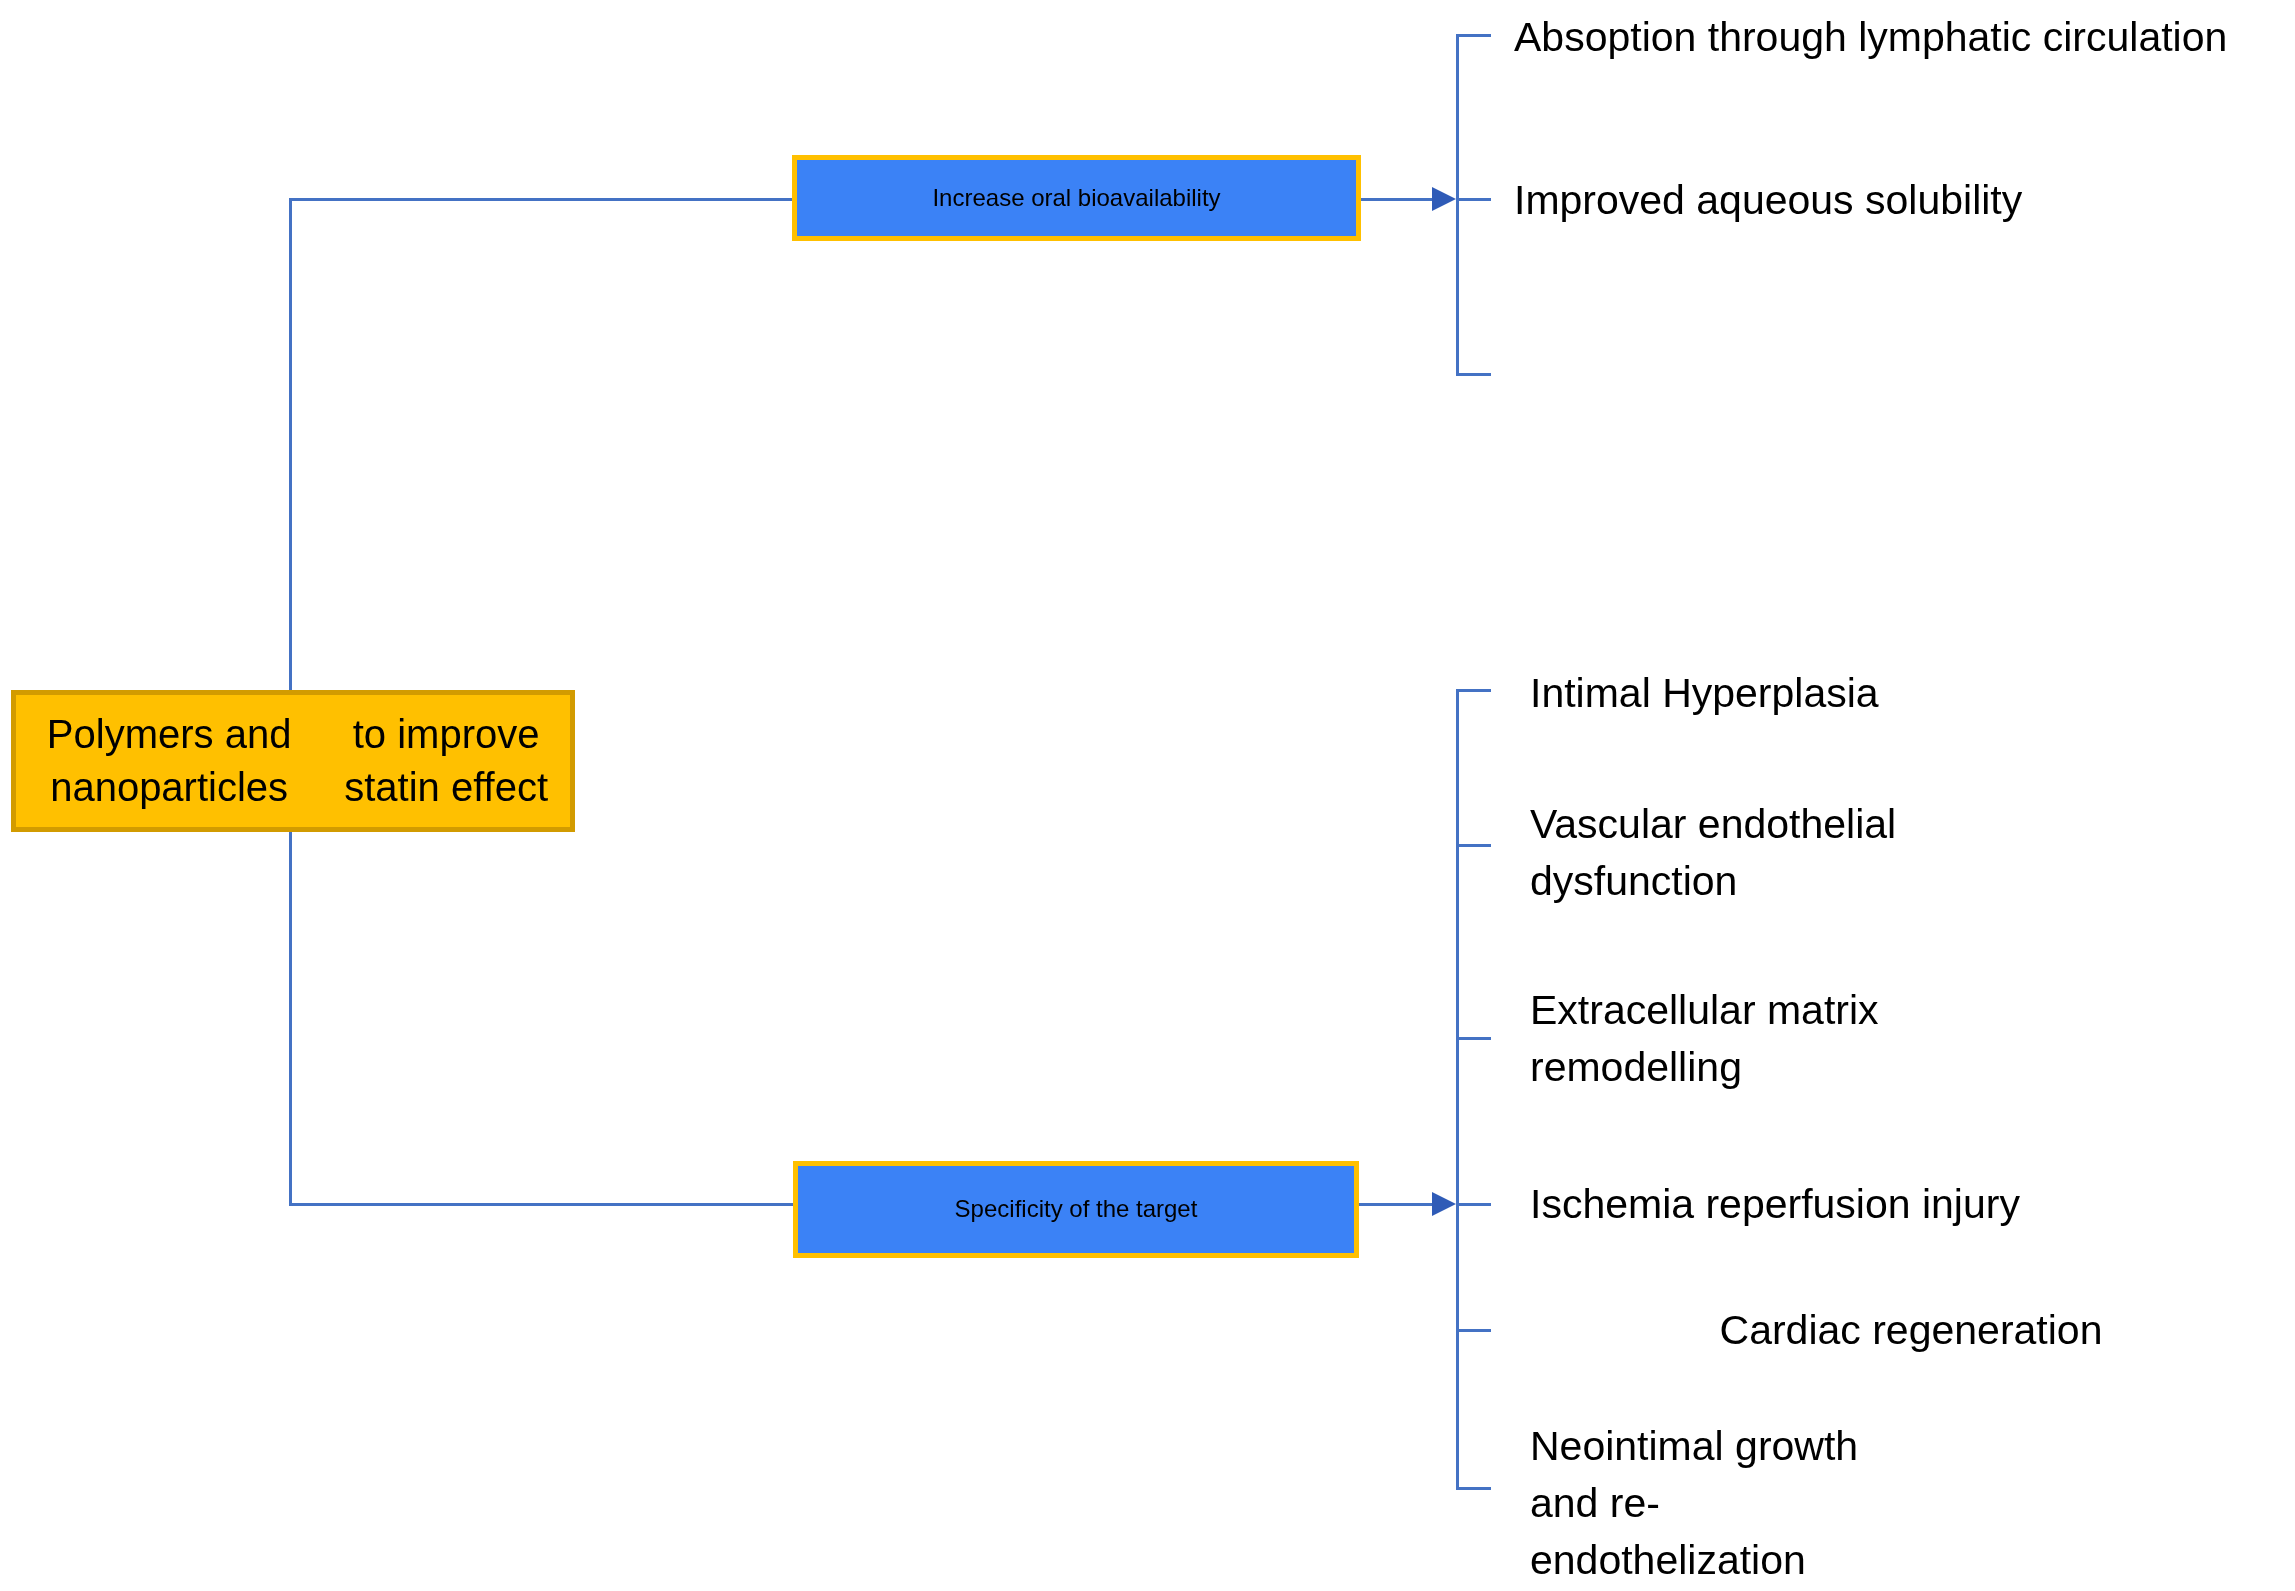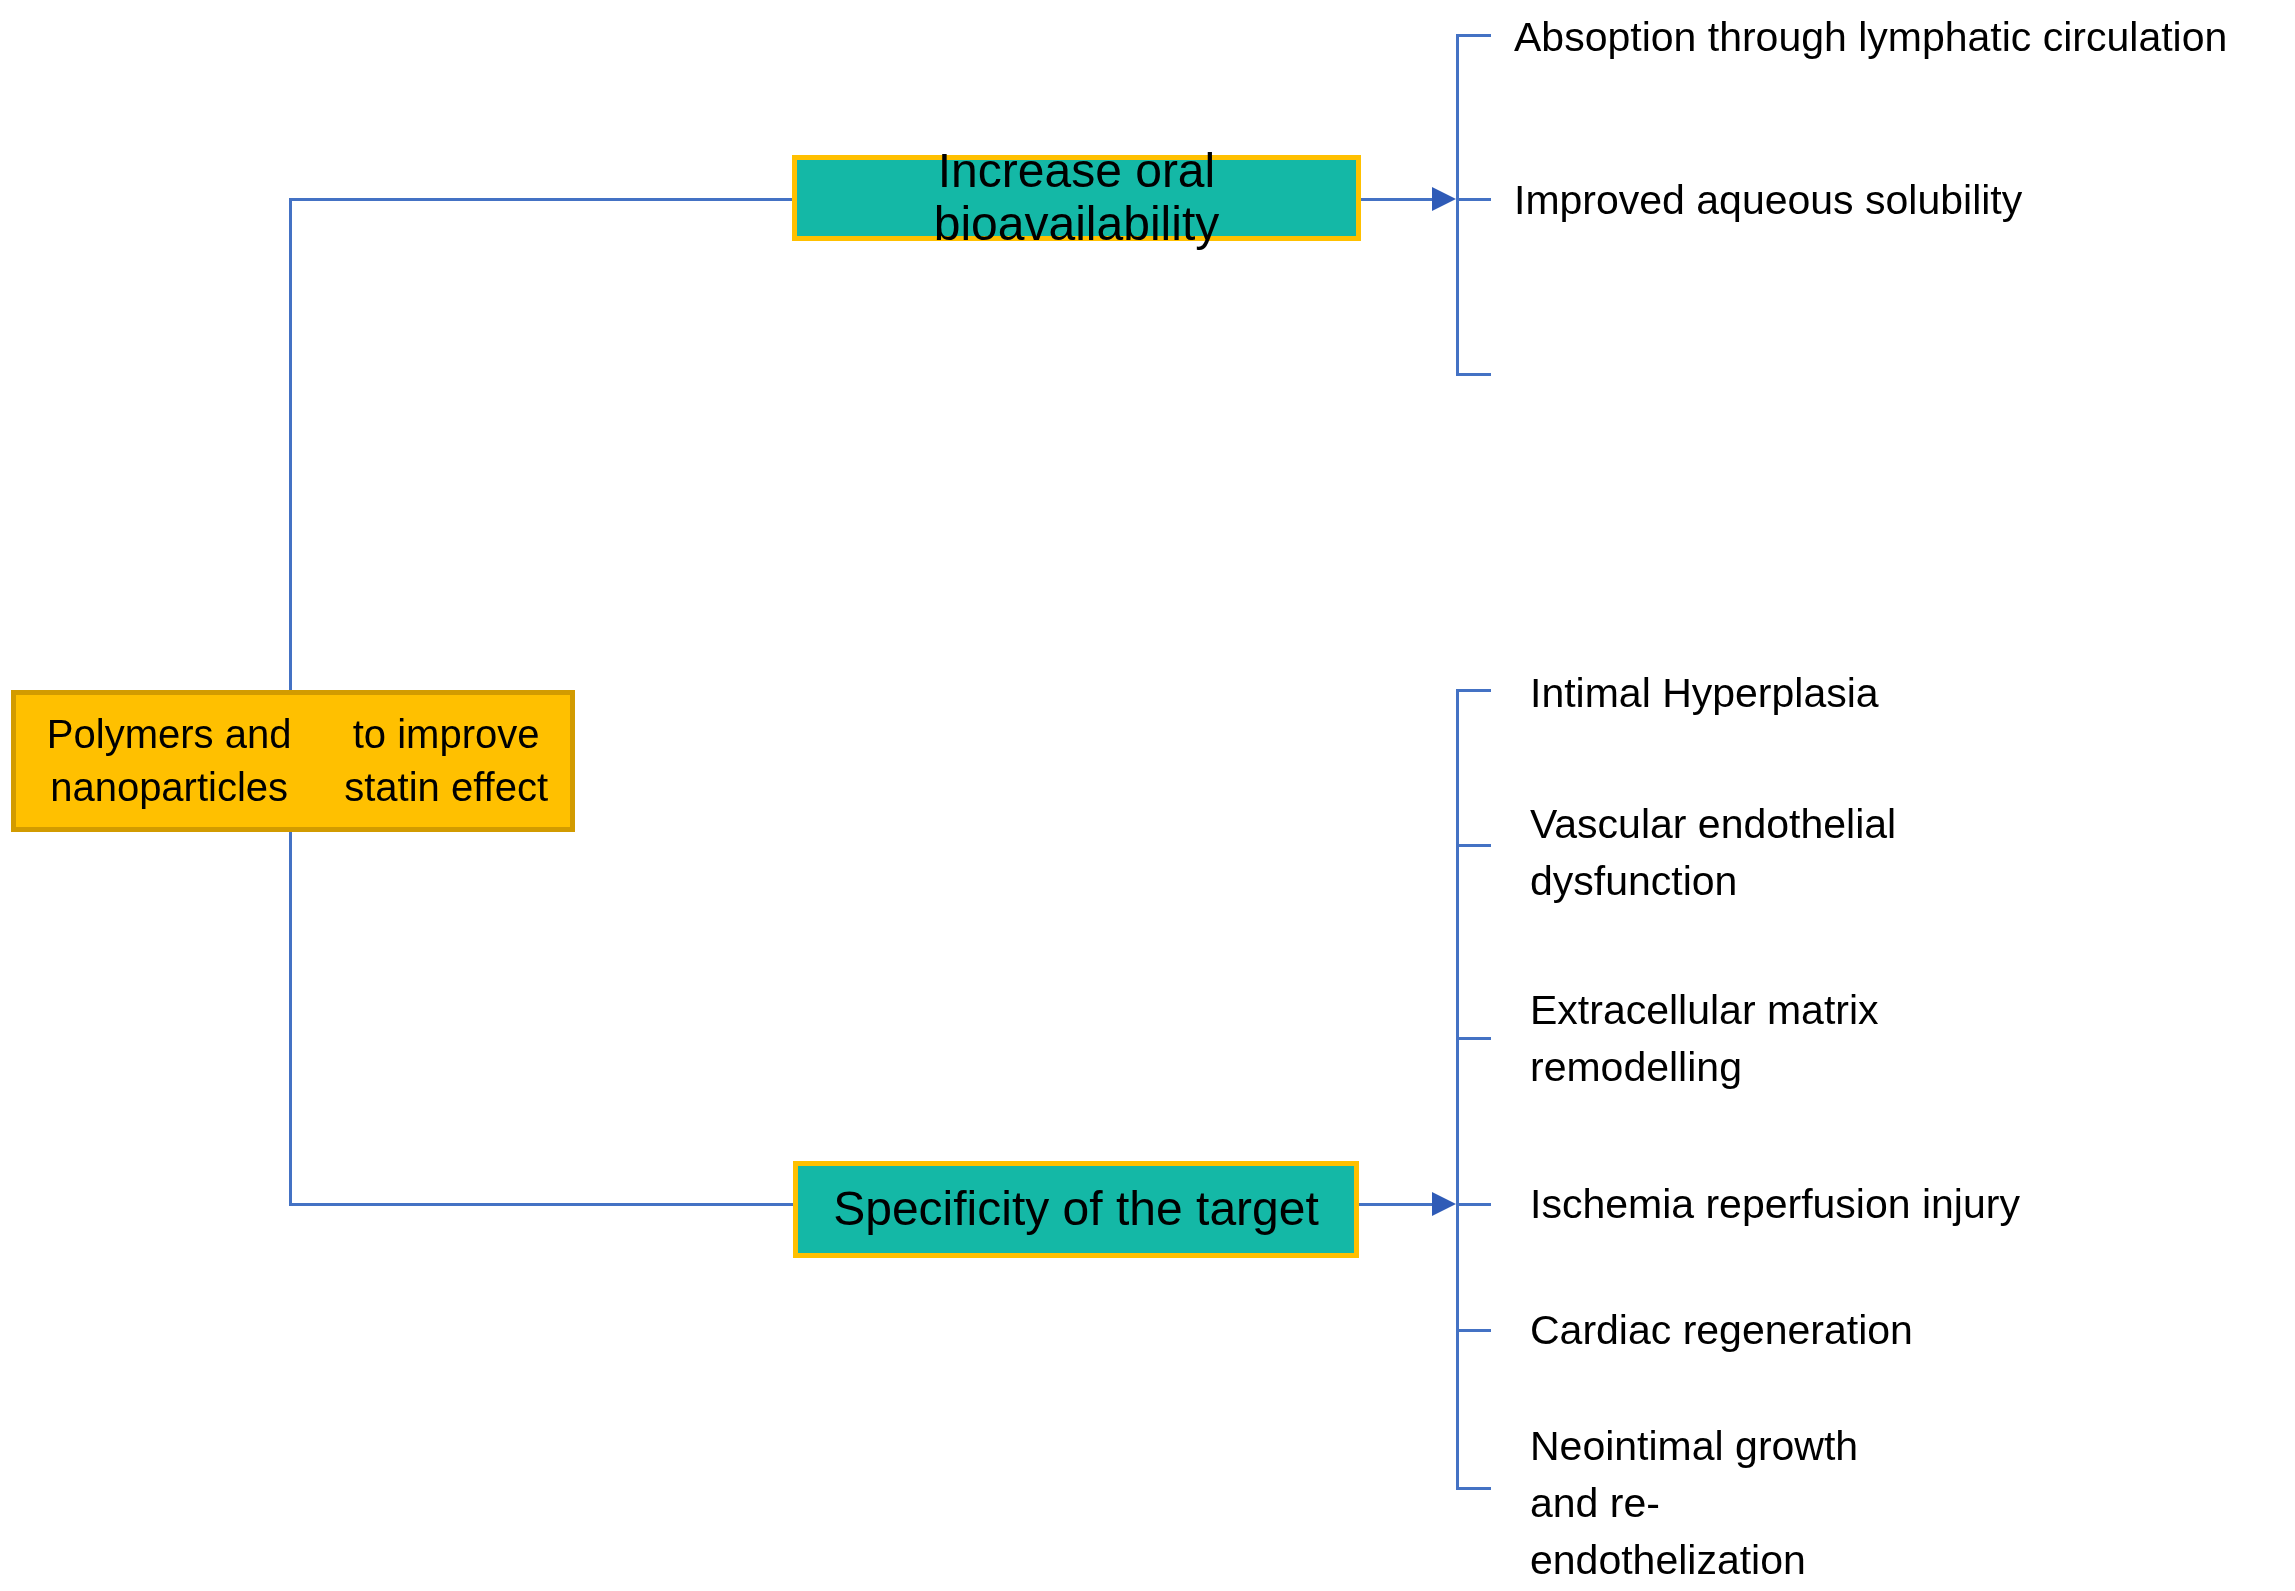"Increase oral bioavailability" .branch-box { background: #14b8a6 -> #3b82f6; font-size: 48px -> 24px }
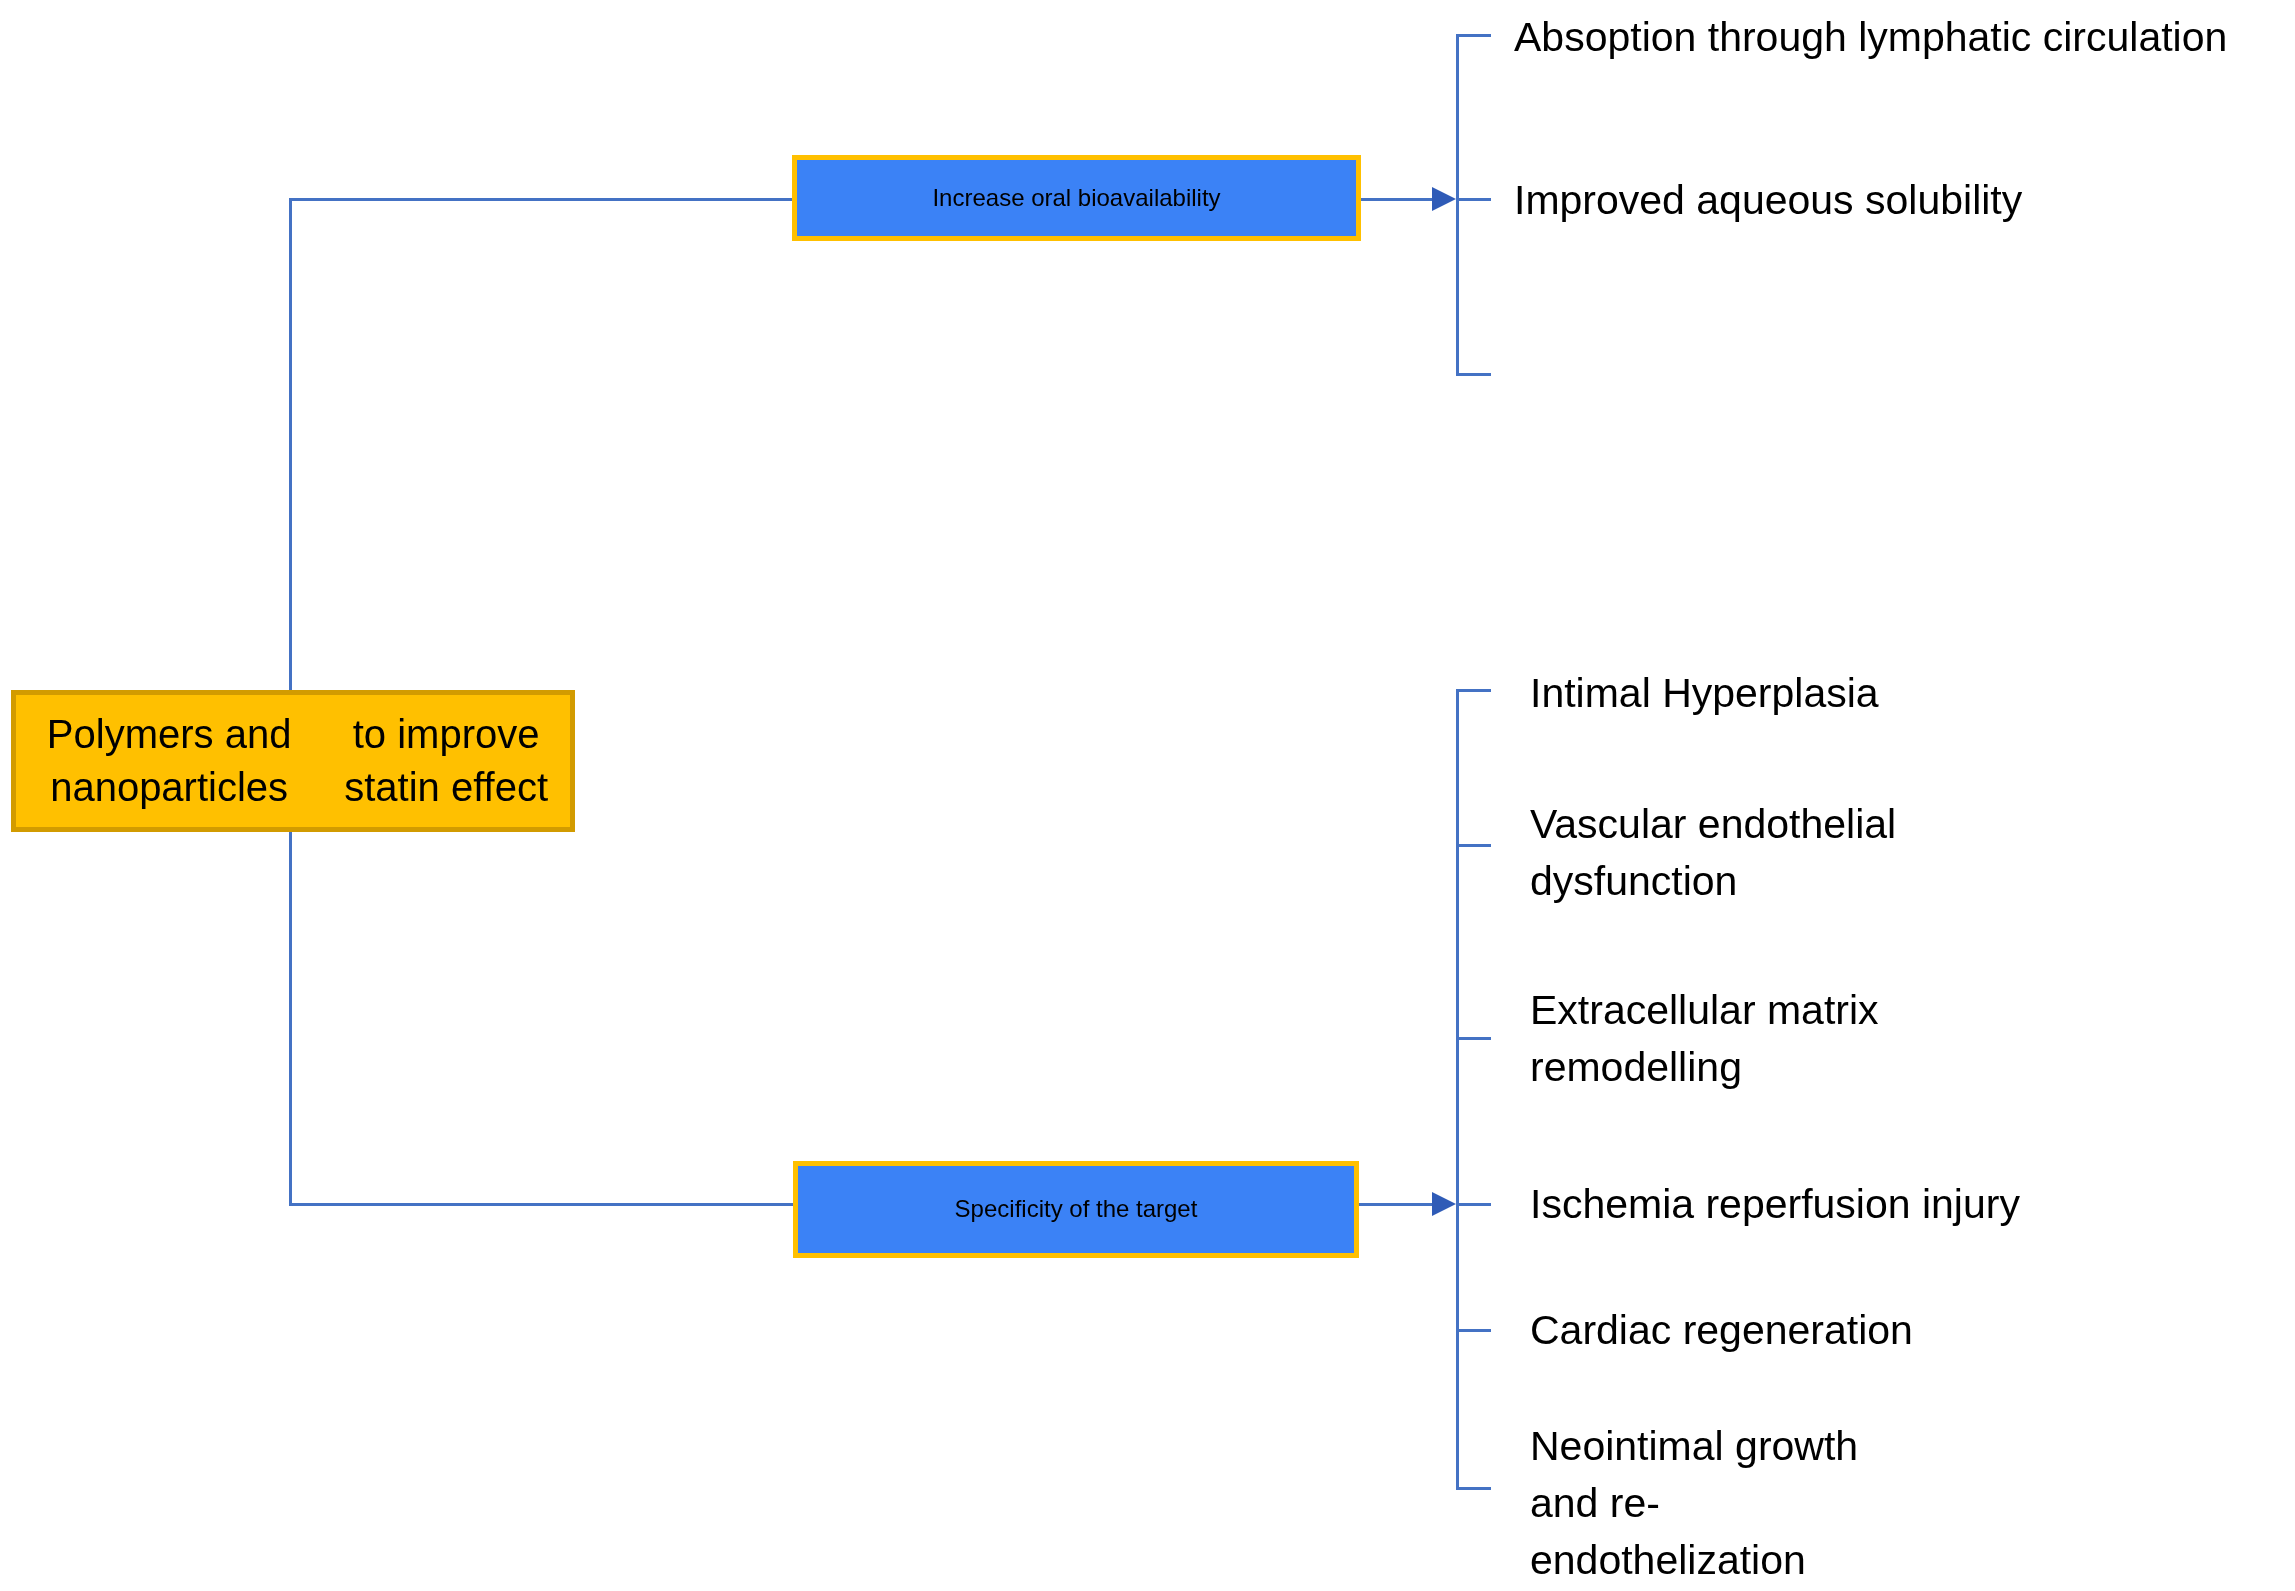"Cardiac regeneration" div.leaf { text-align: none -> center }
